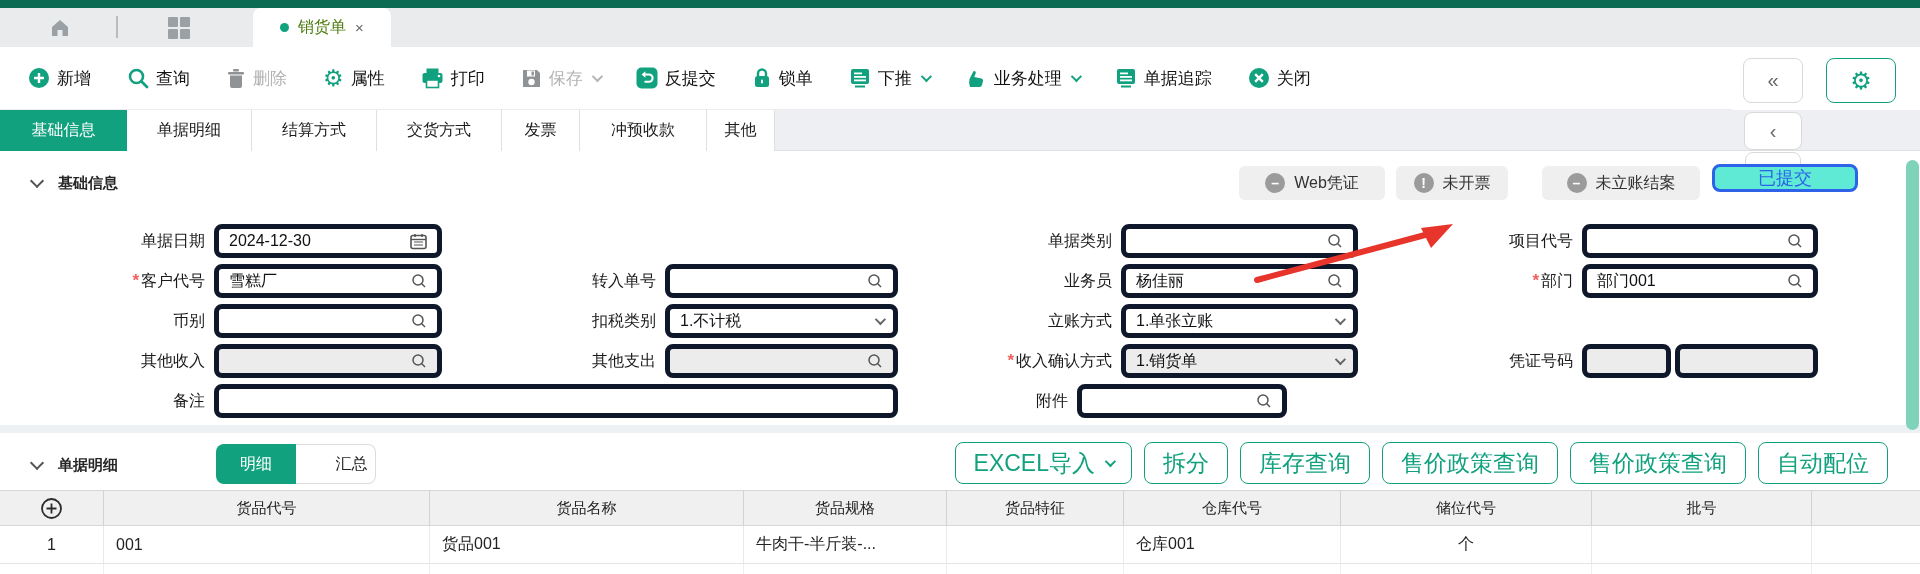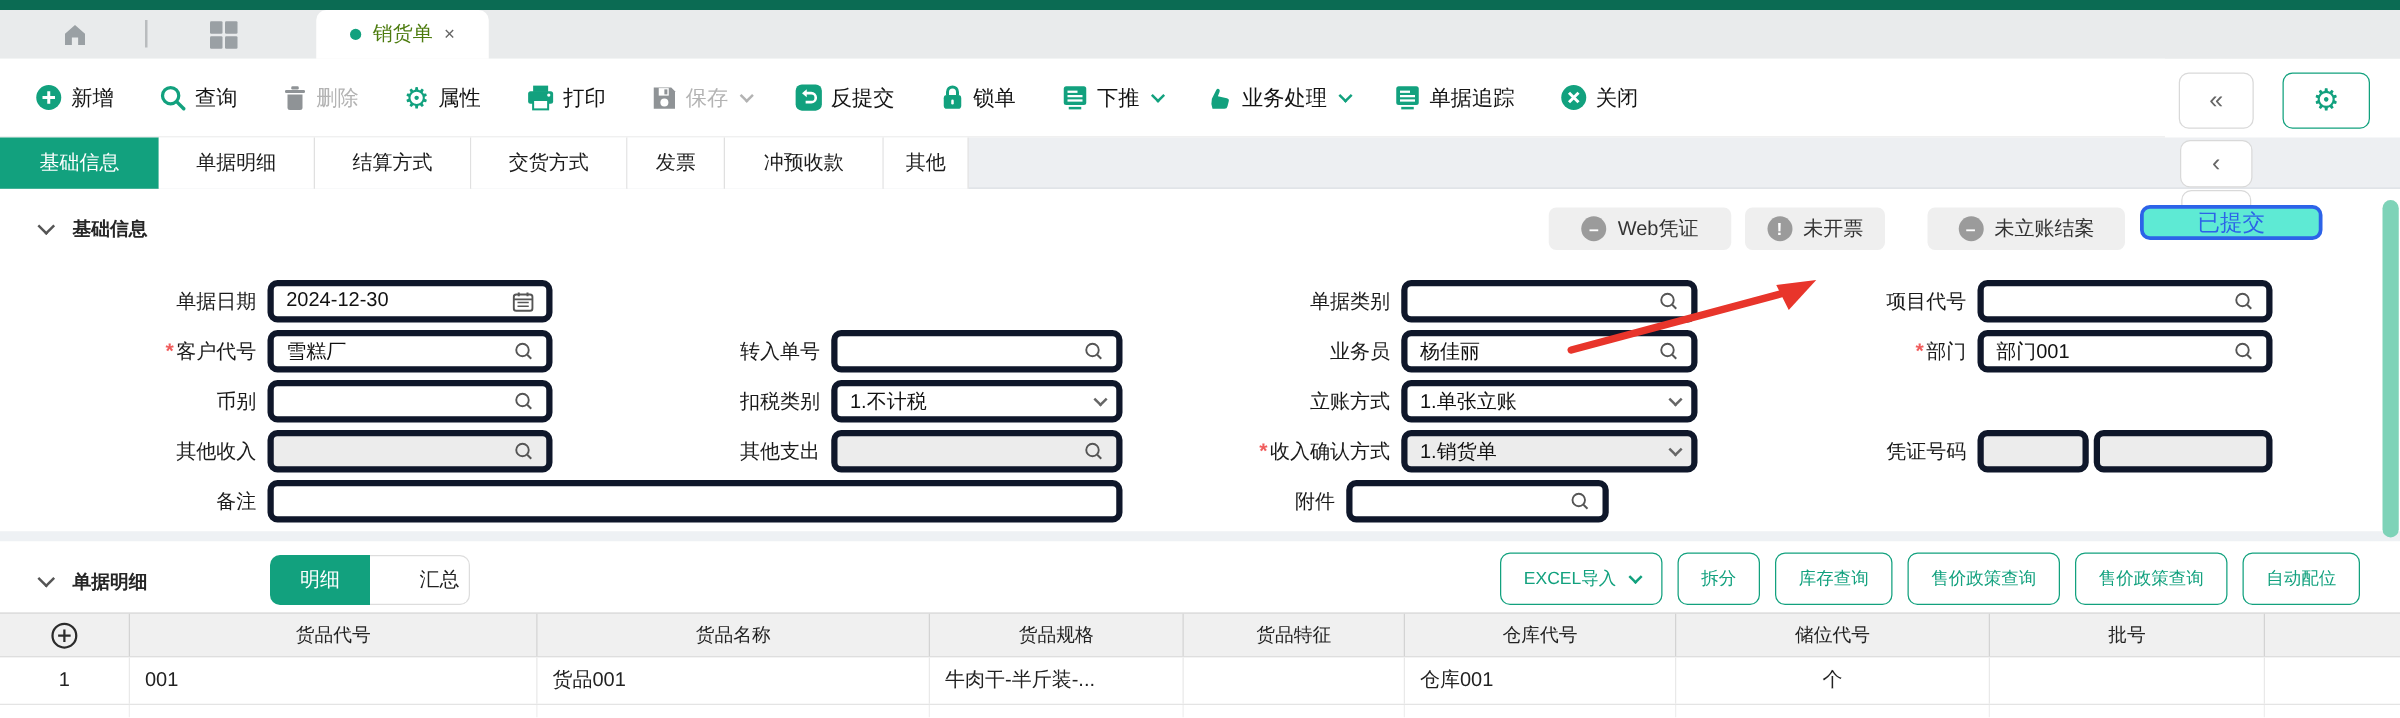"EXCEL导入" .dbtn { font-size: 14px -> 23px }
